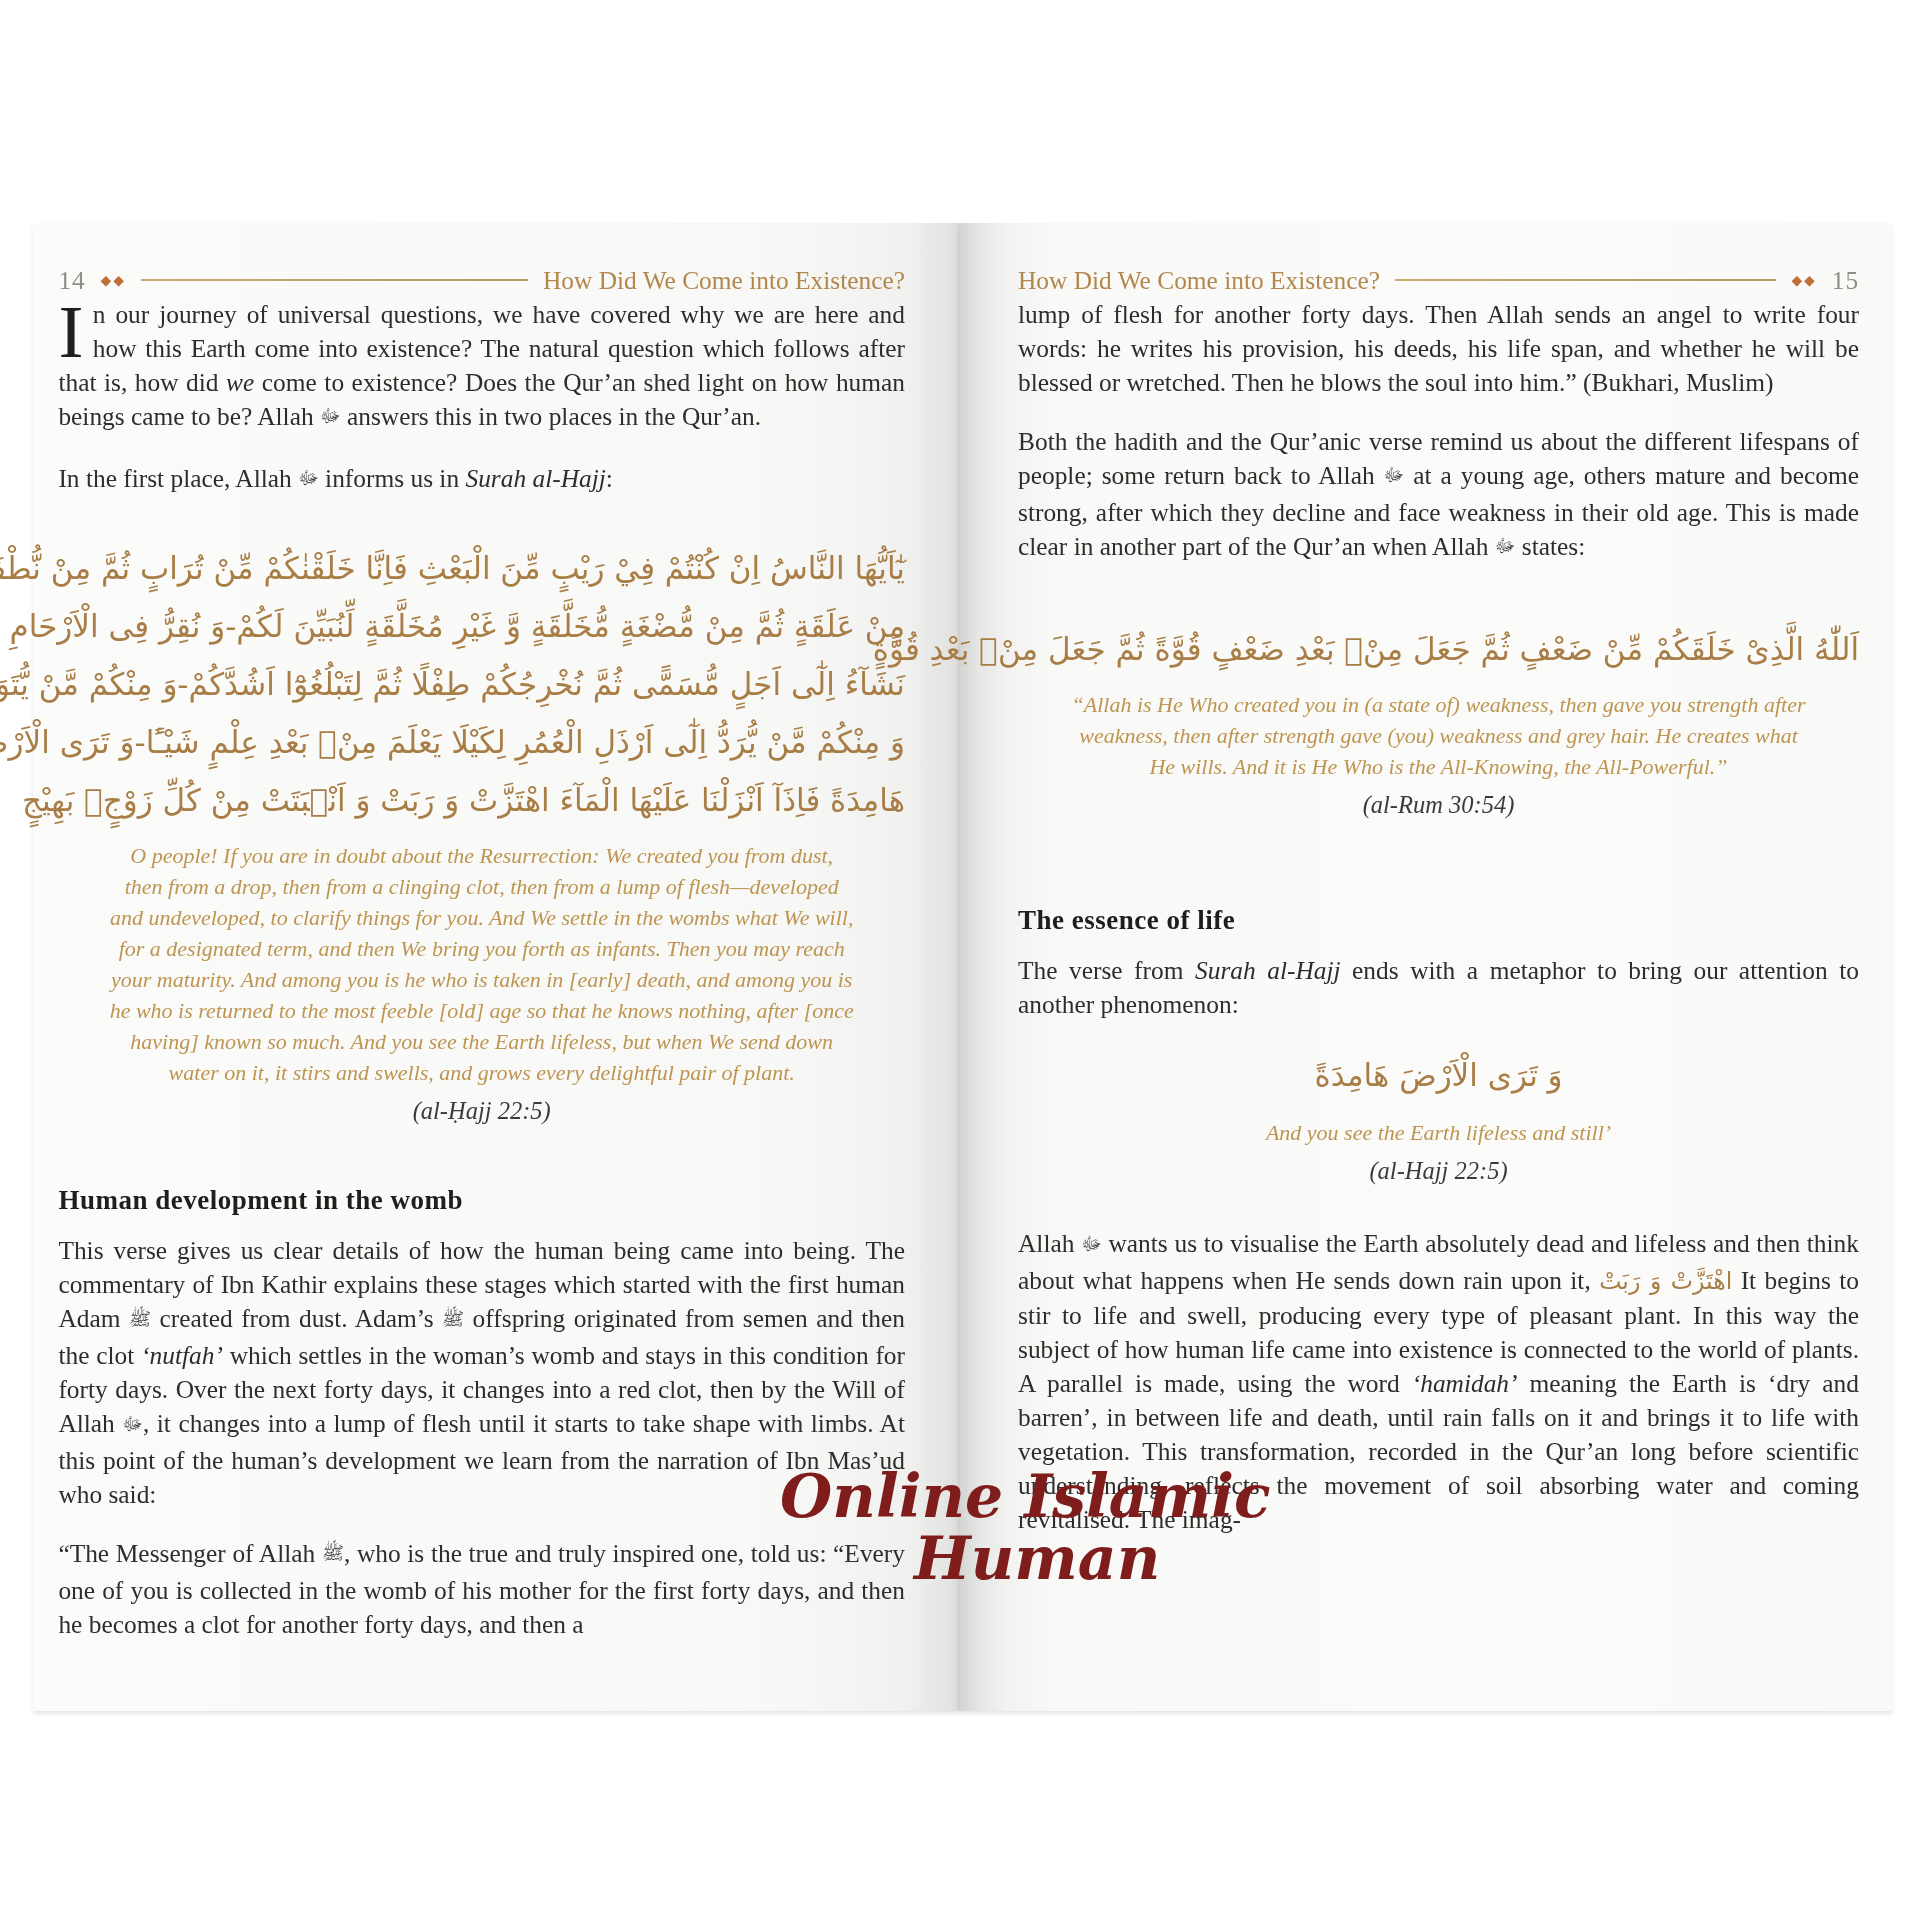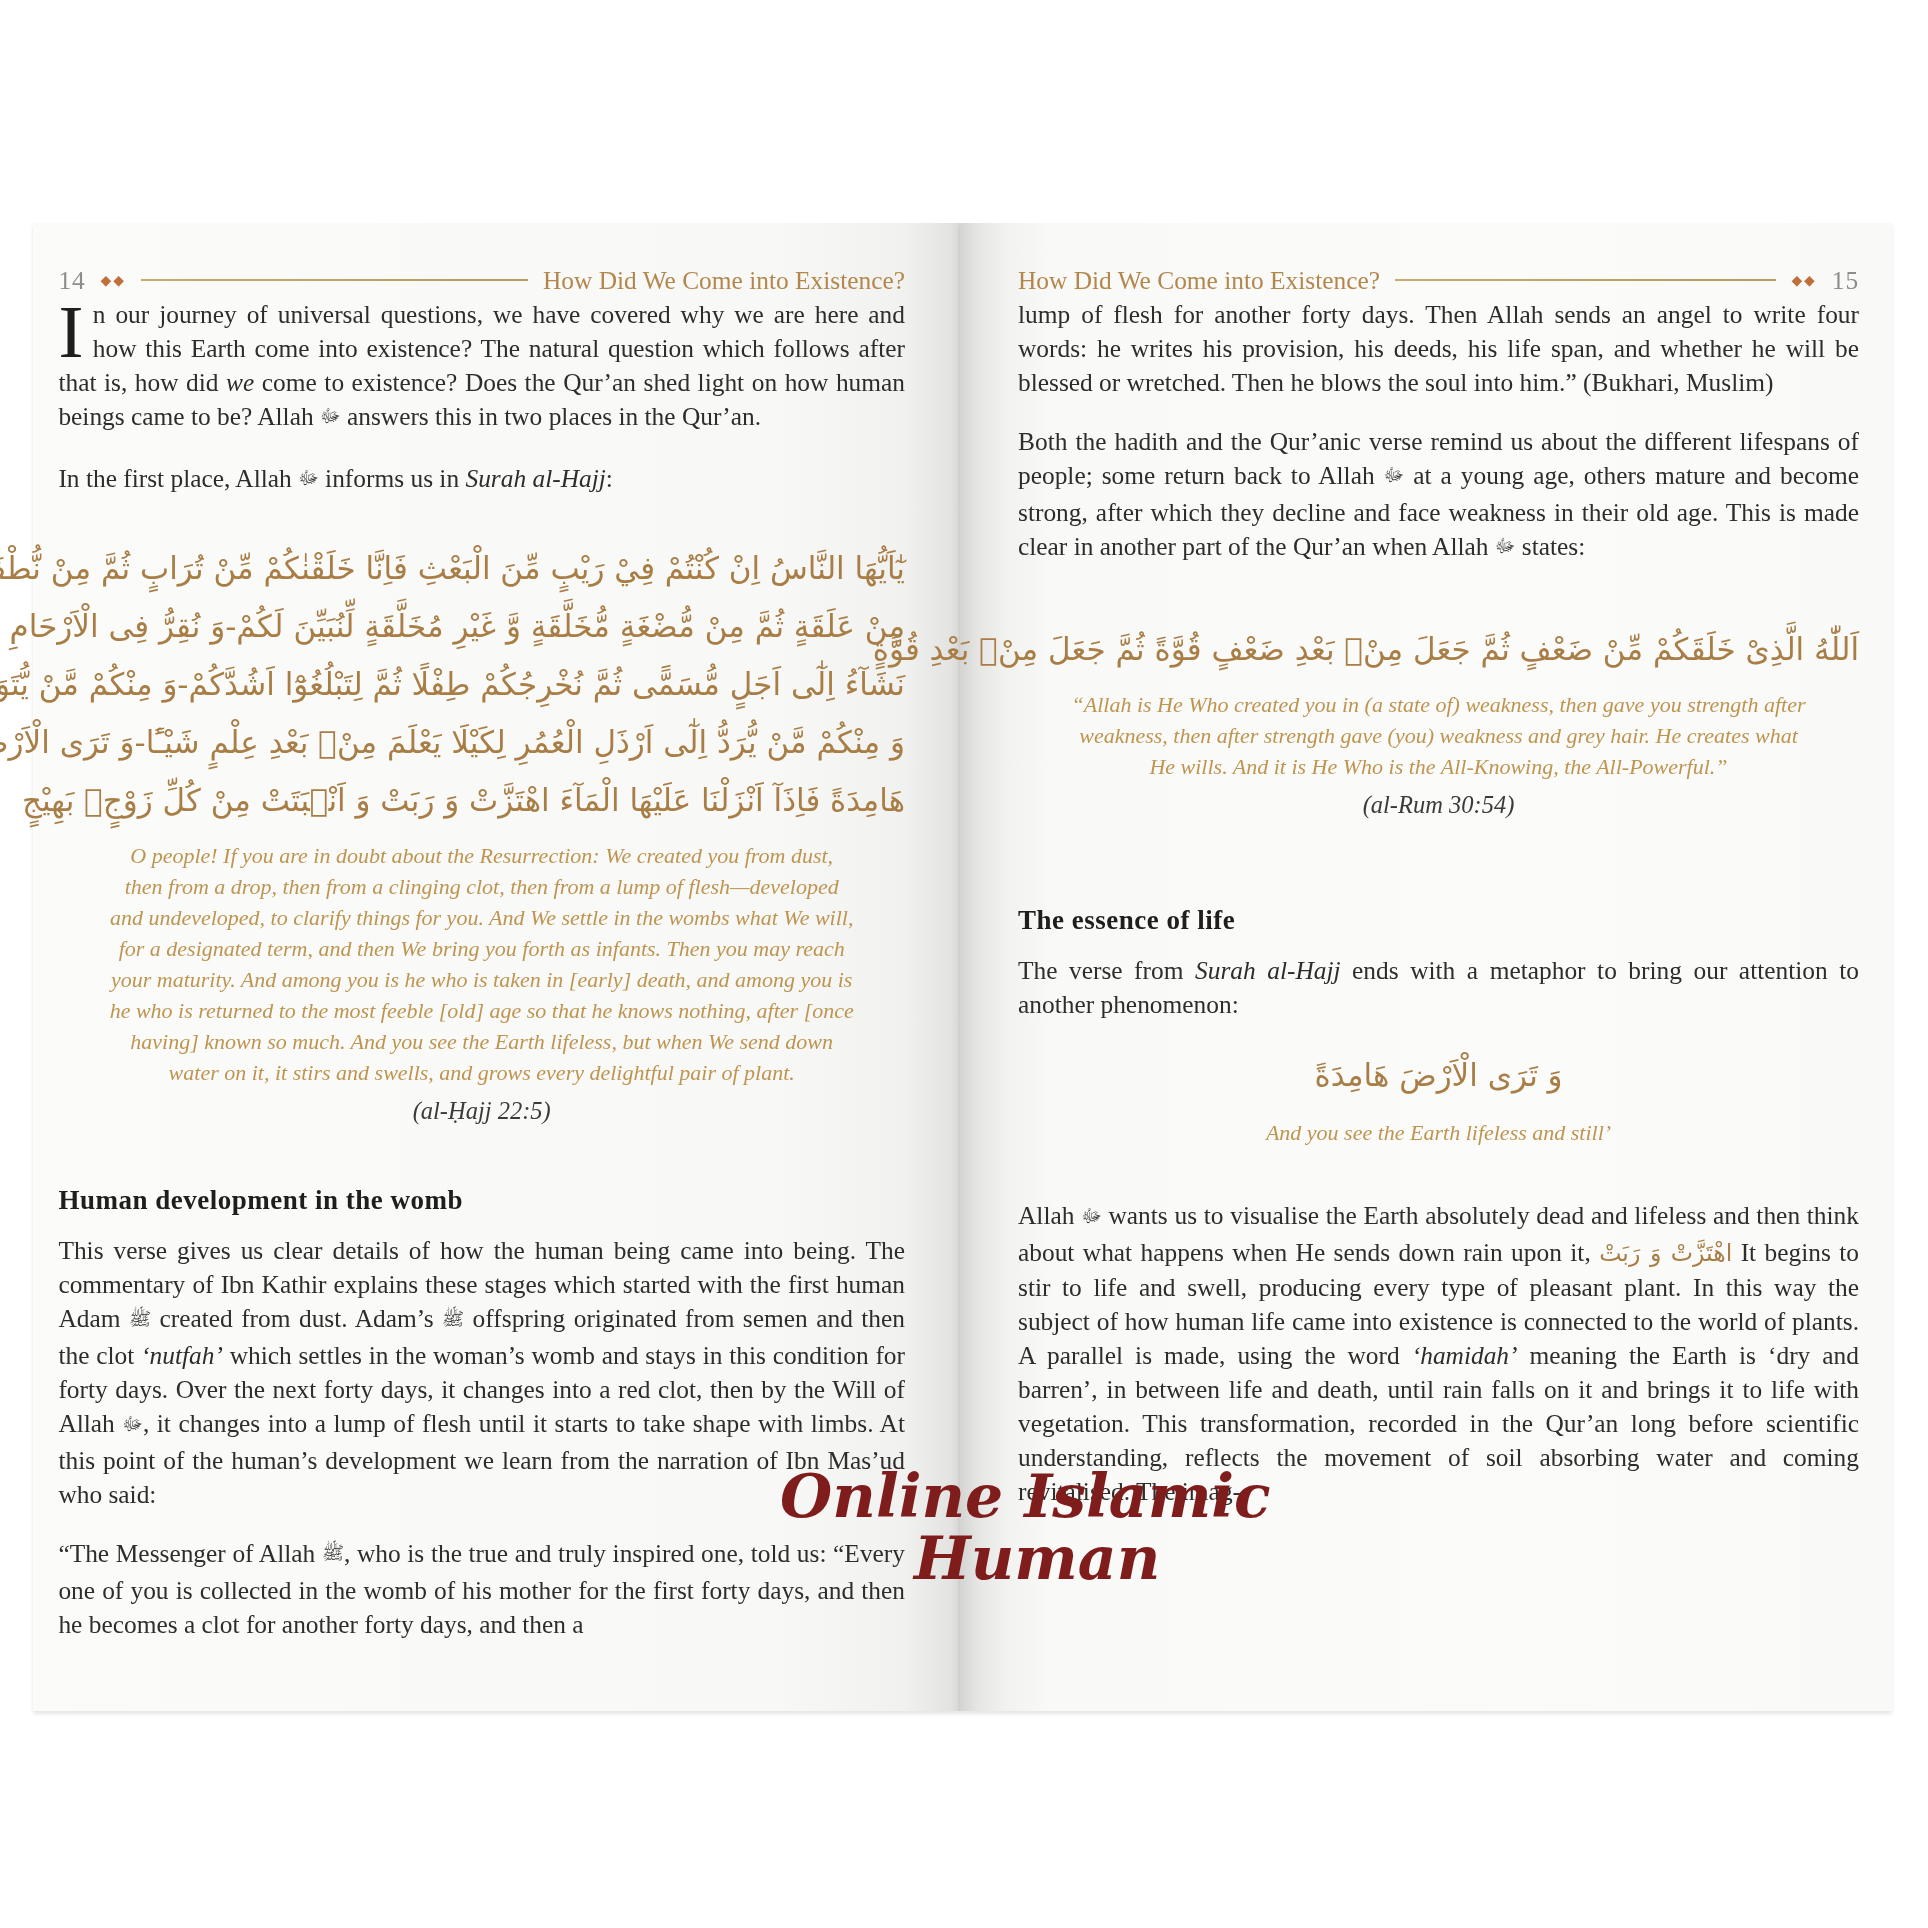"(al-Hajj 22:5)" div.citation { html: none -> <div>(al-Hajj 22:5)</div> }
